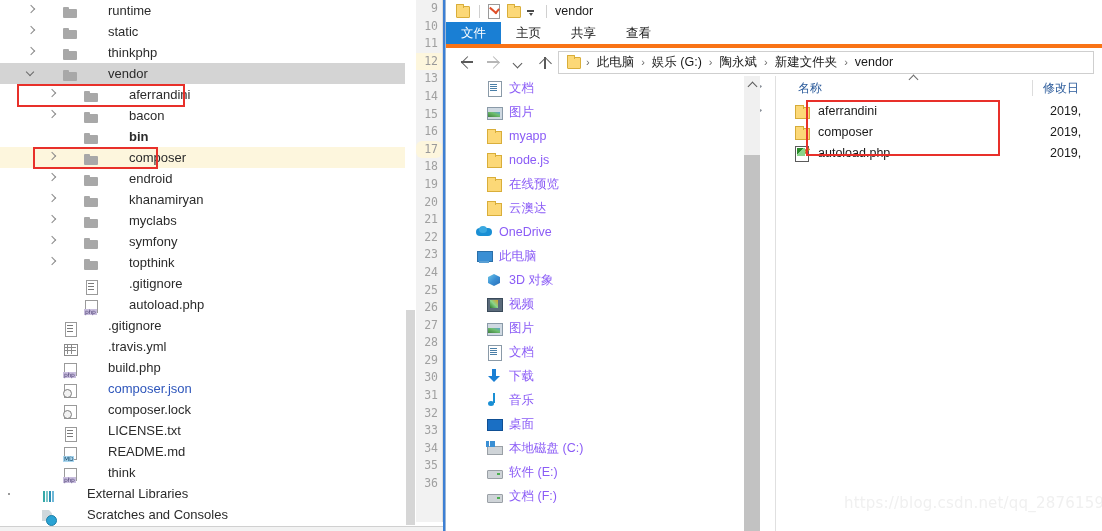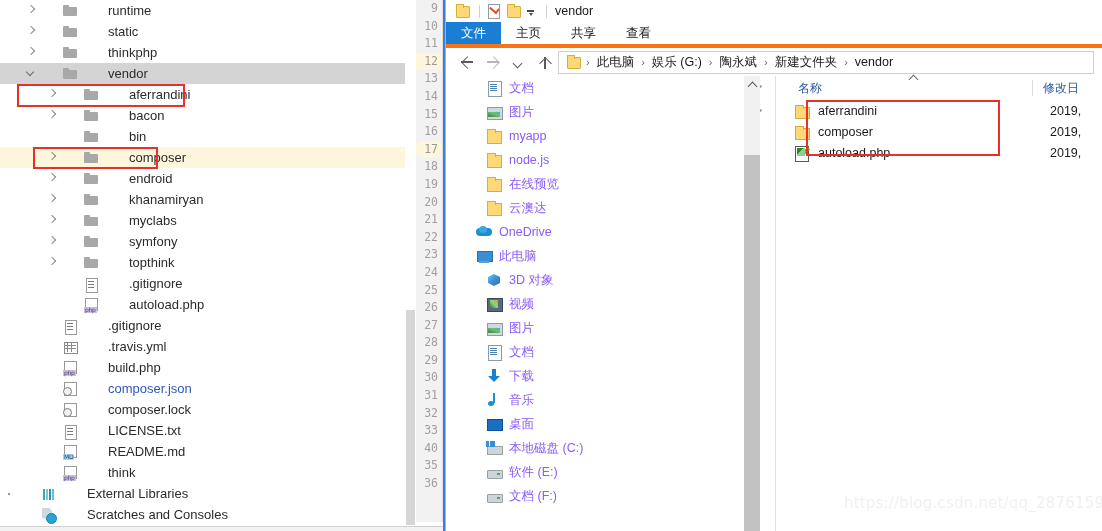"runtime" .trow { align-items: center -> flex-end }
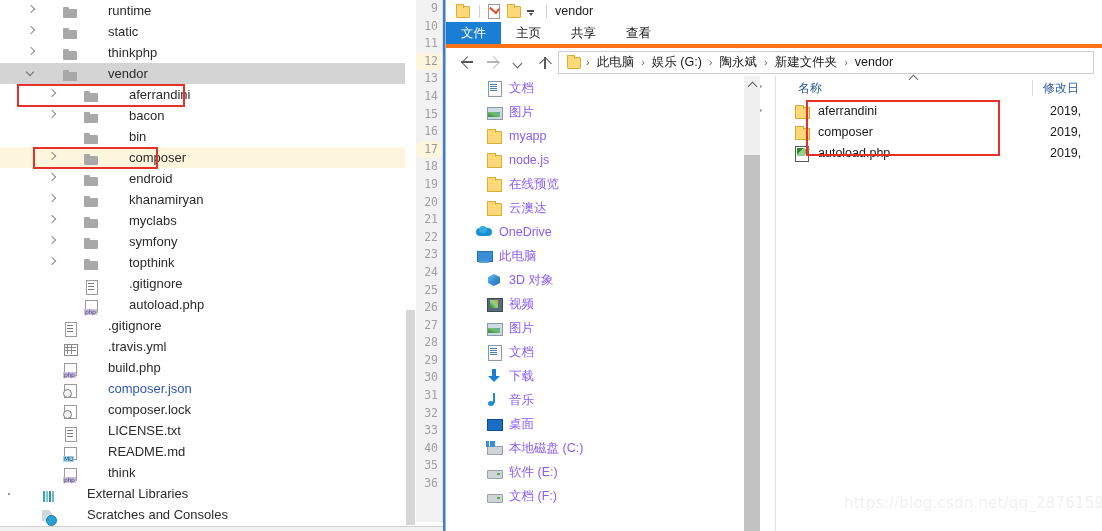"bin" div.trow { font-weight: none -> bold }
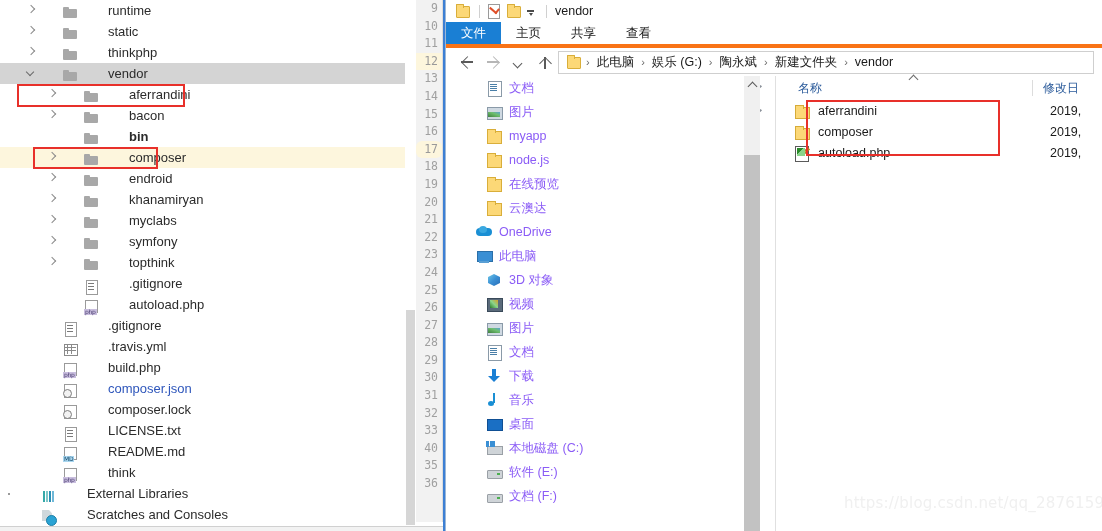"40" div.gline { text: 40 -> 34 }
